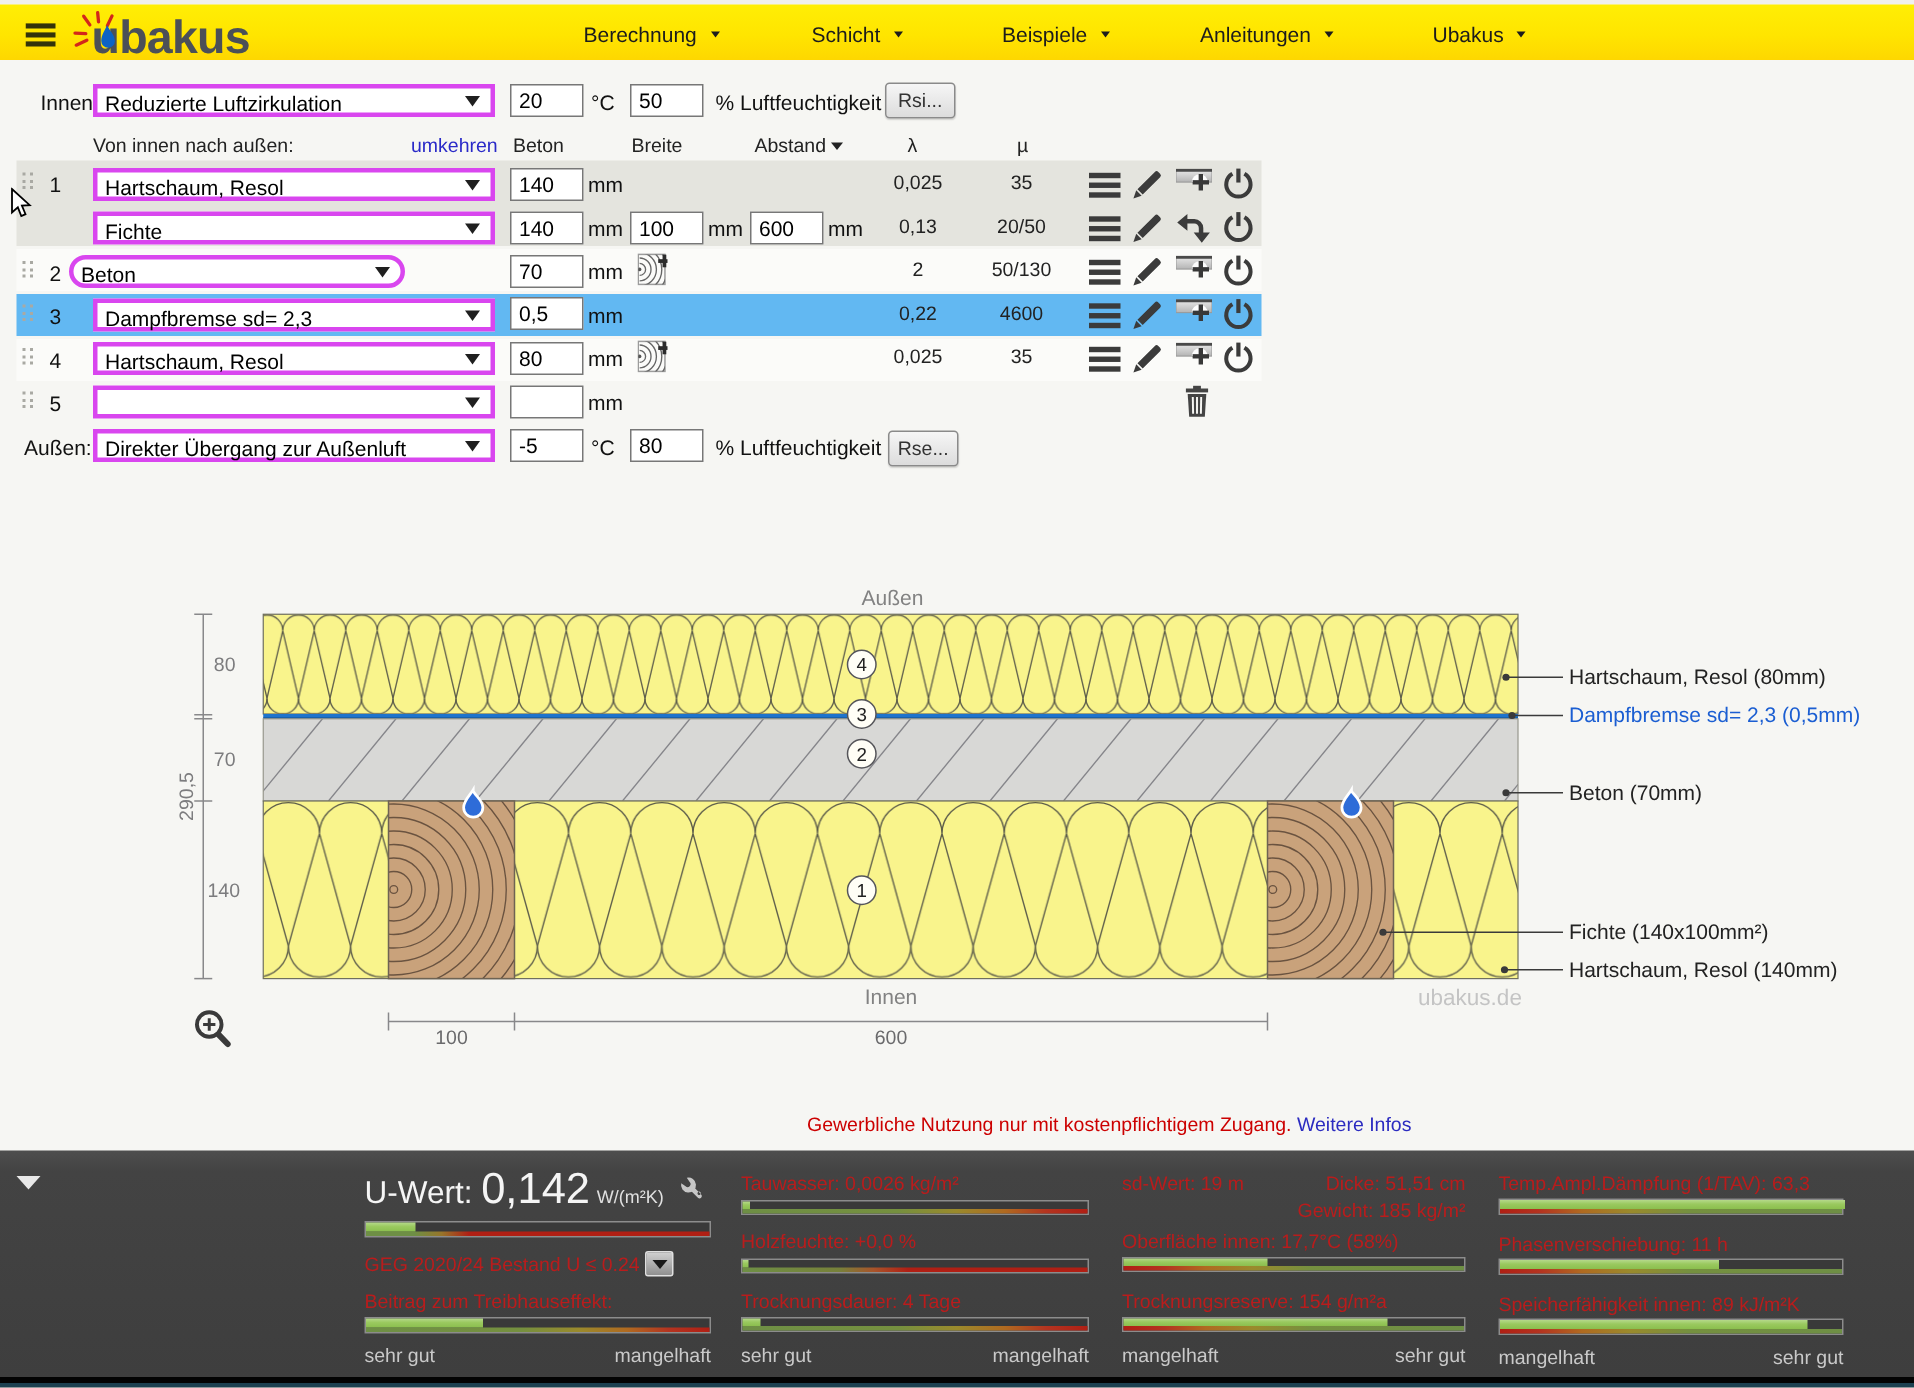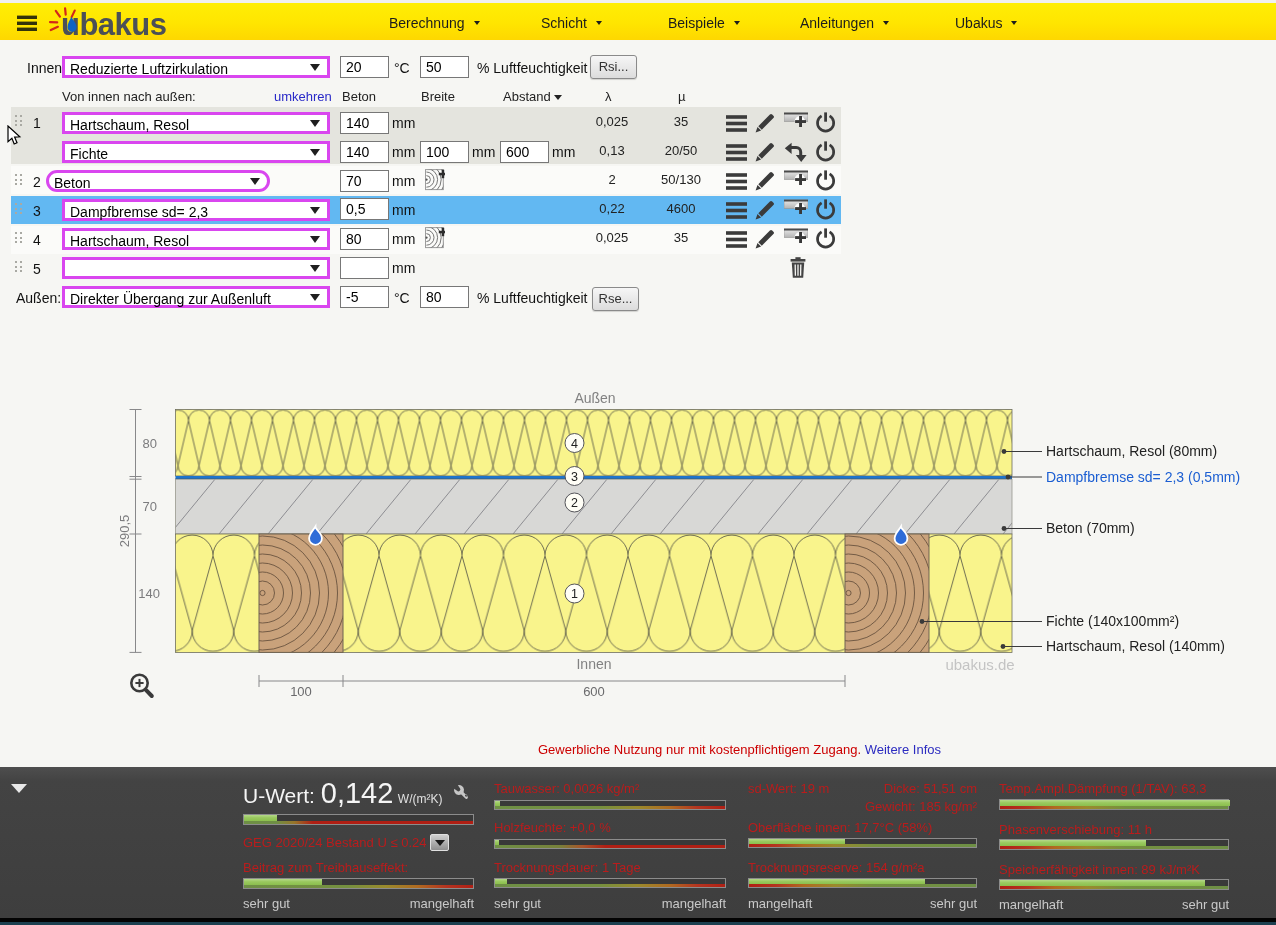"Trocknungsdauer: 1 Tage" div.pt { text: 1 -> 4 }
